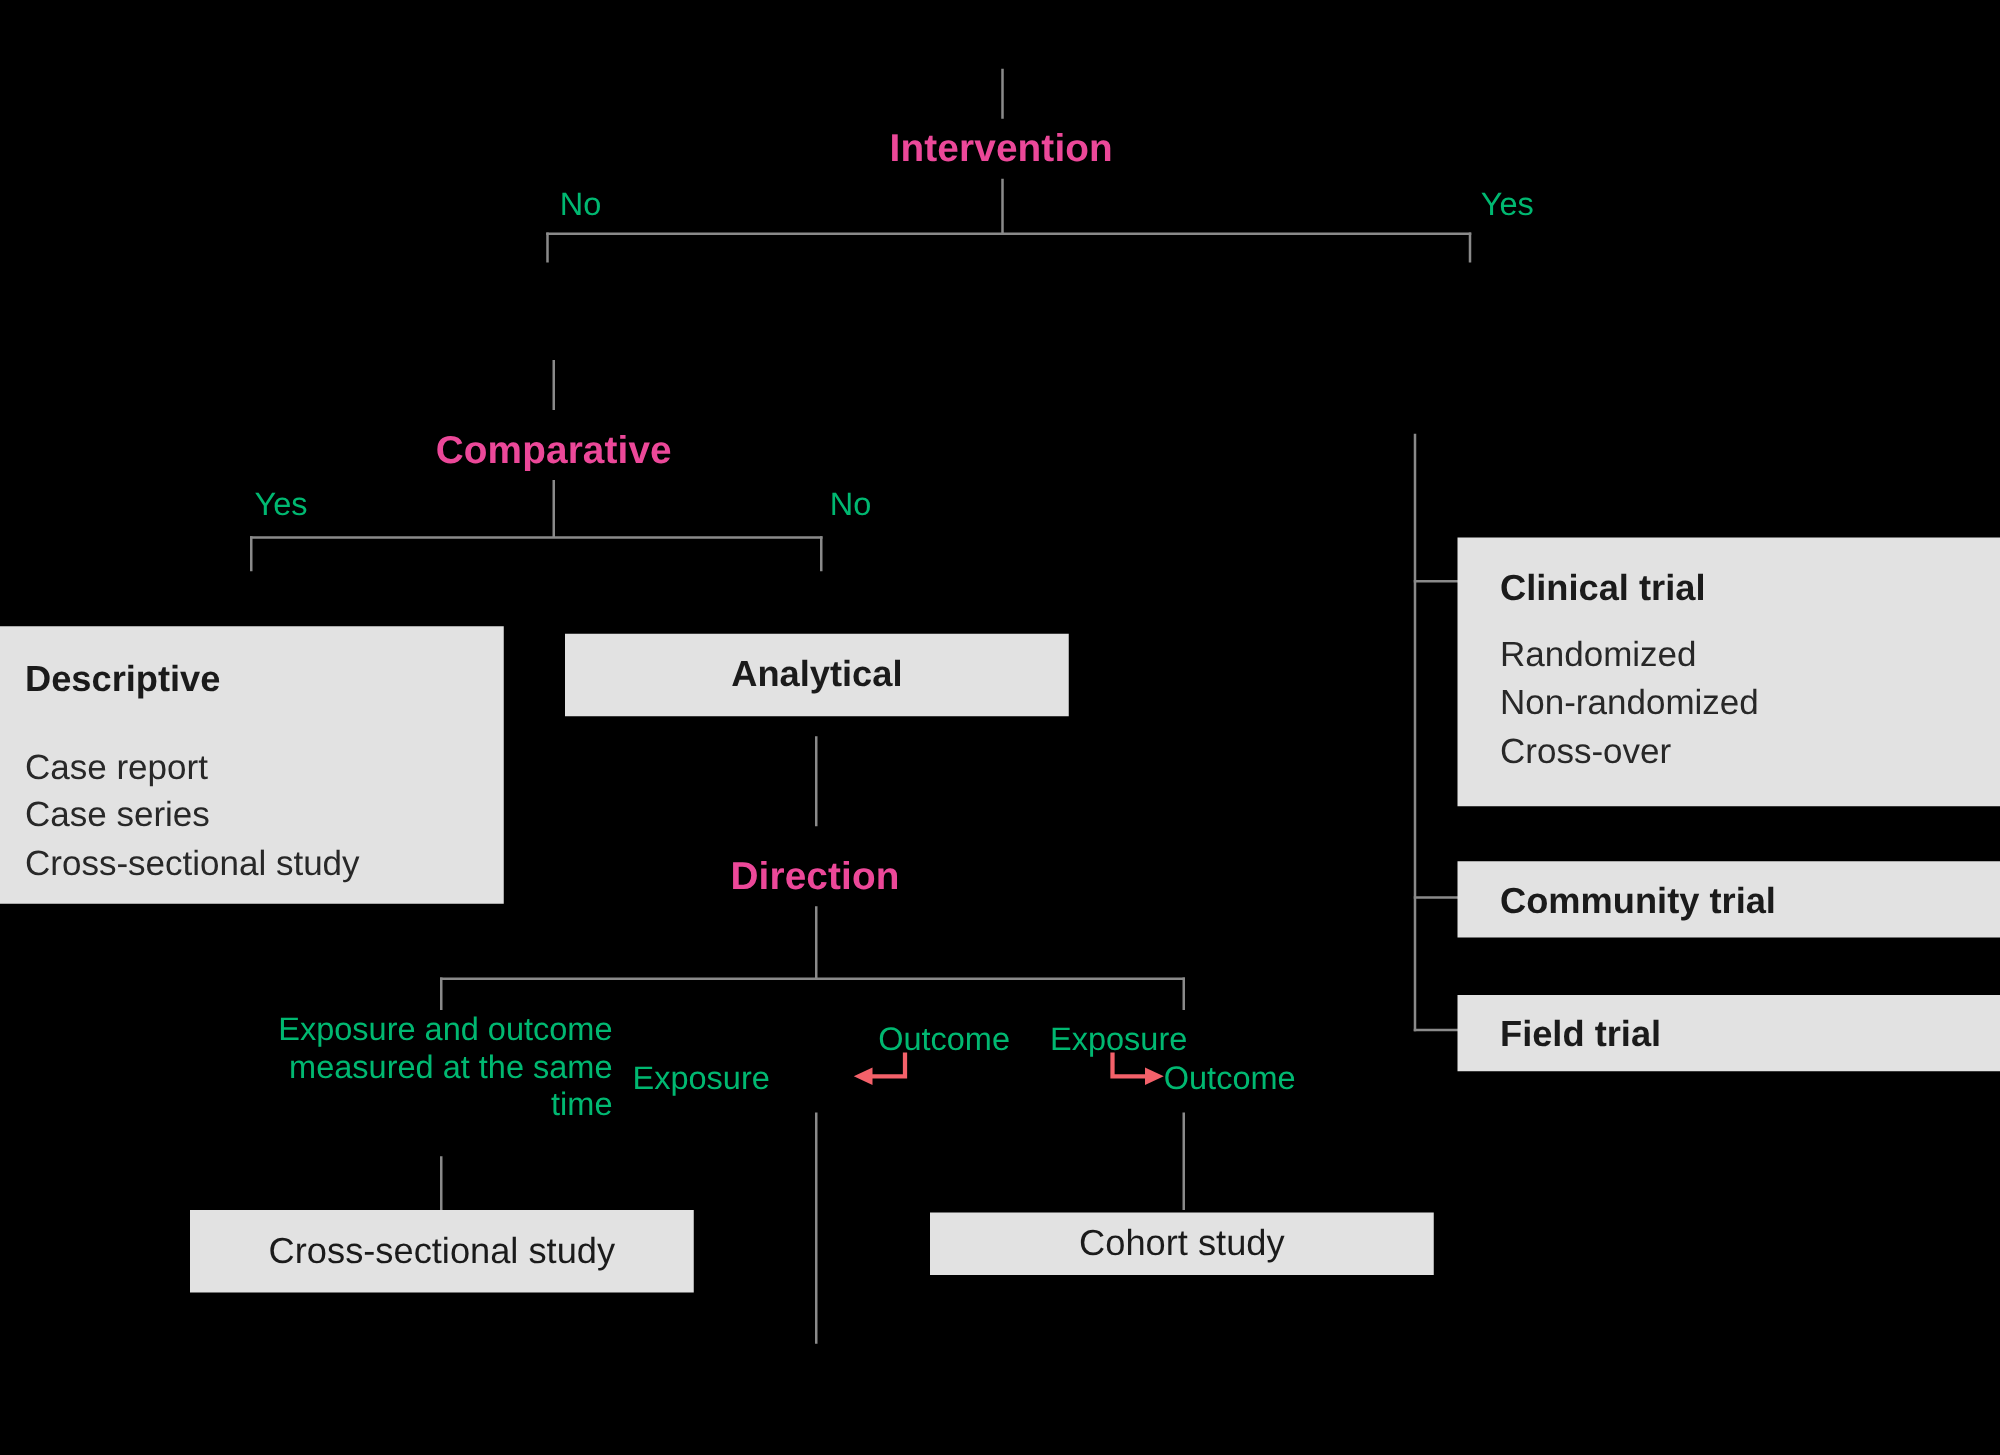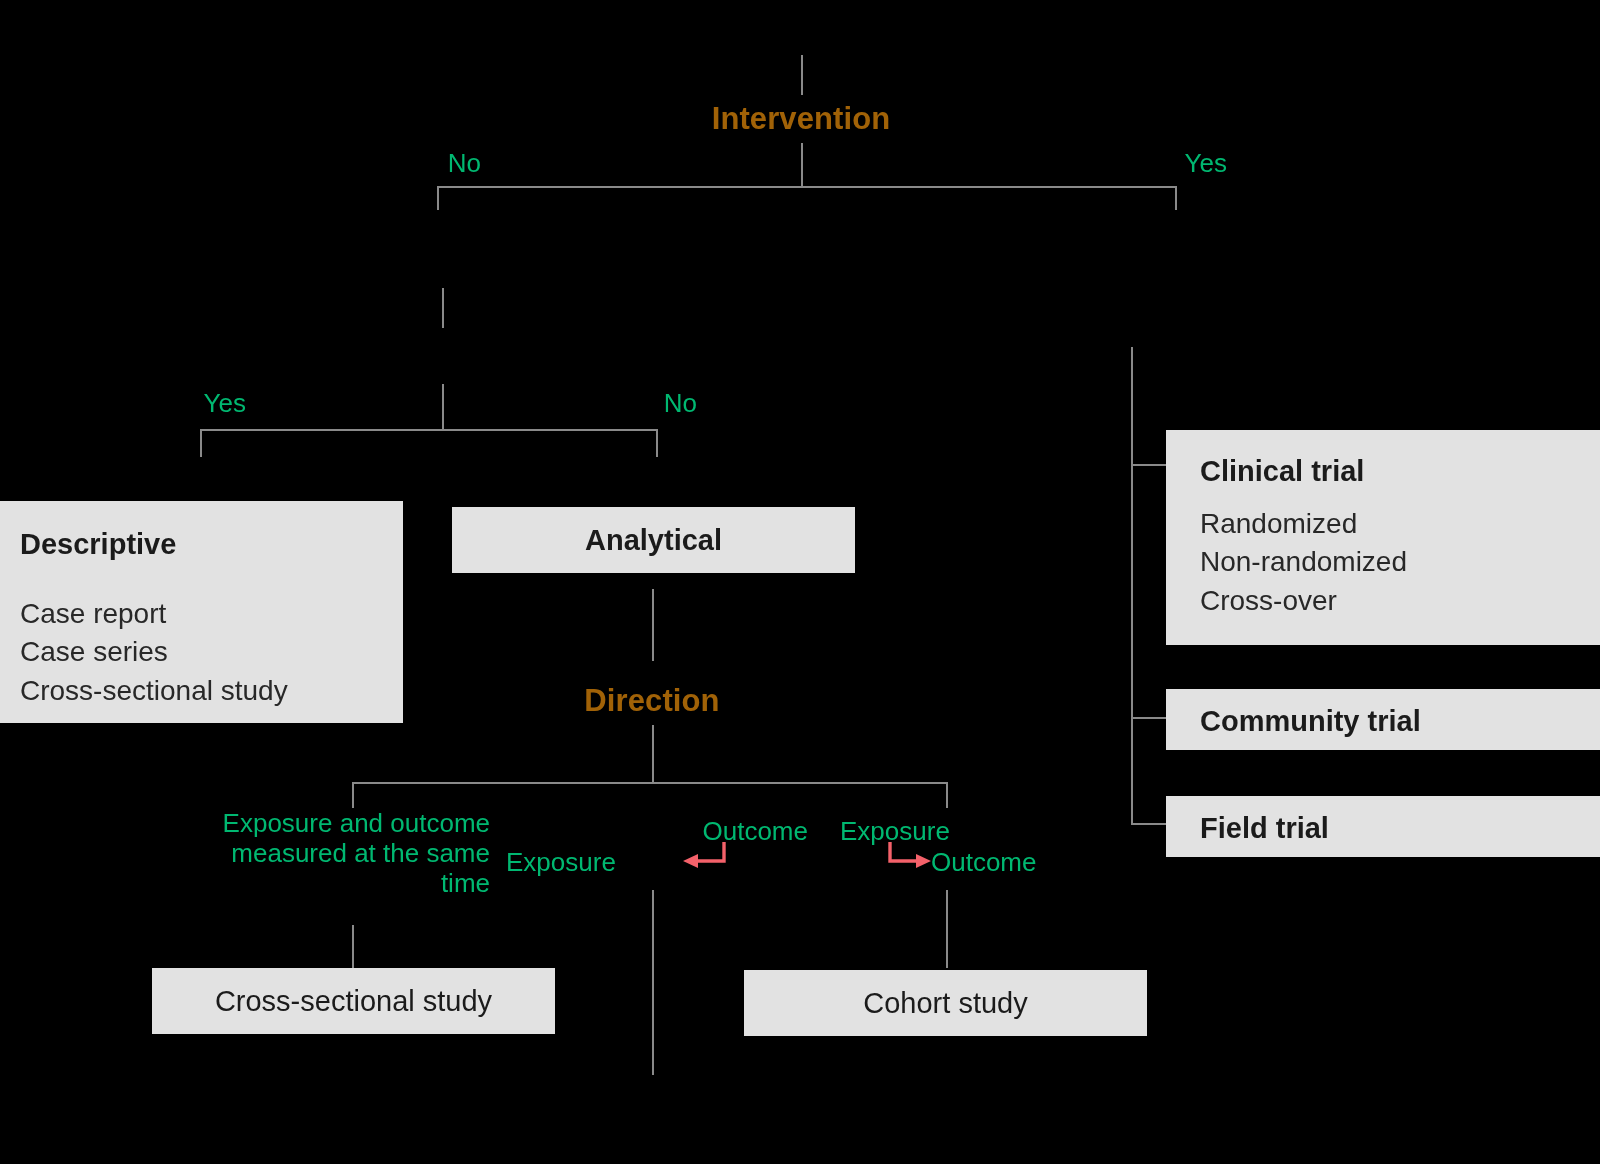"Intervention" .decision { color: #a16207 -> #ec4899 }
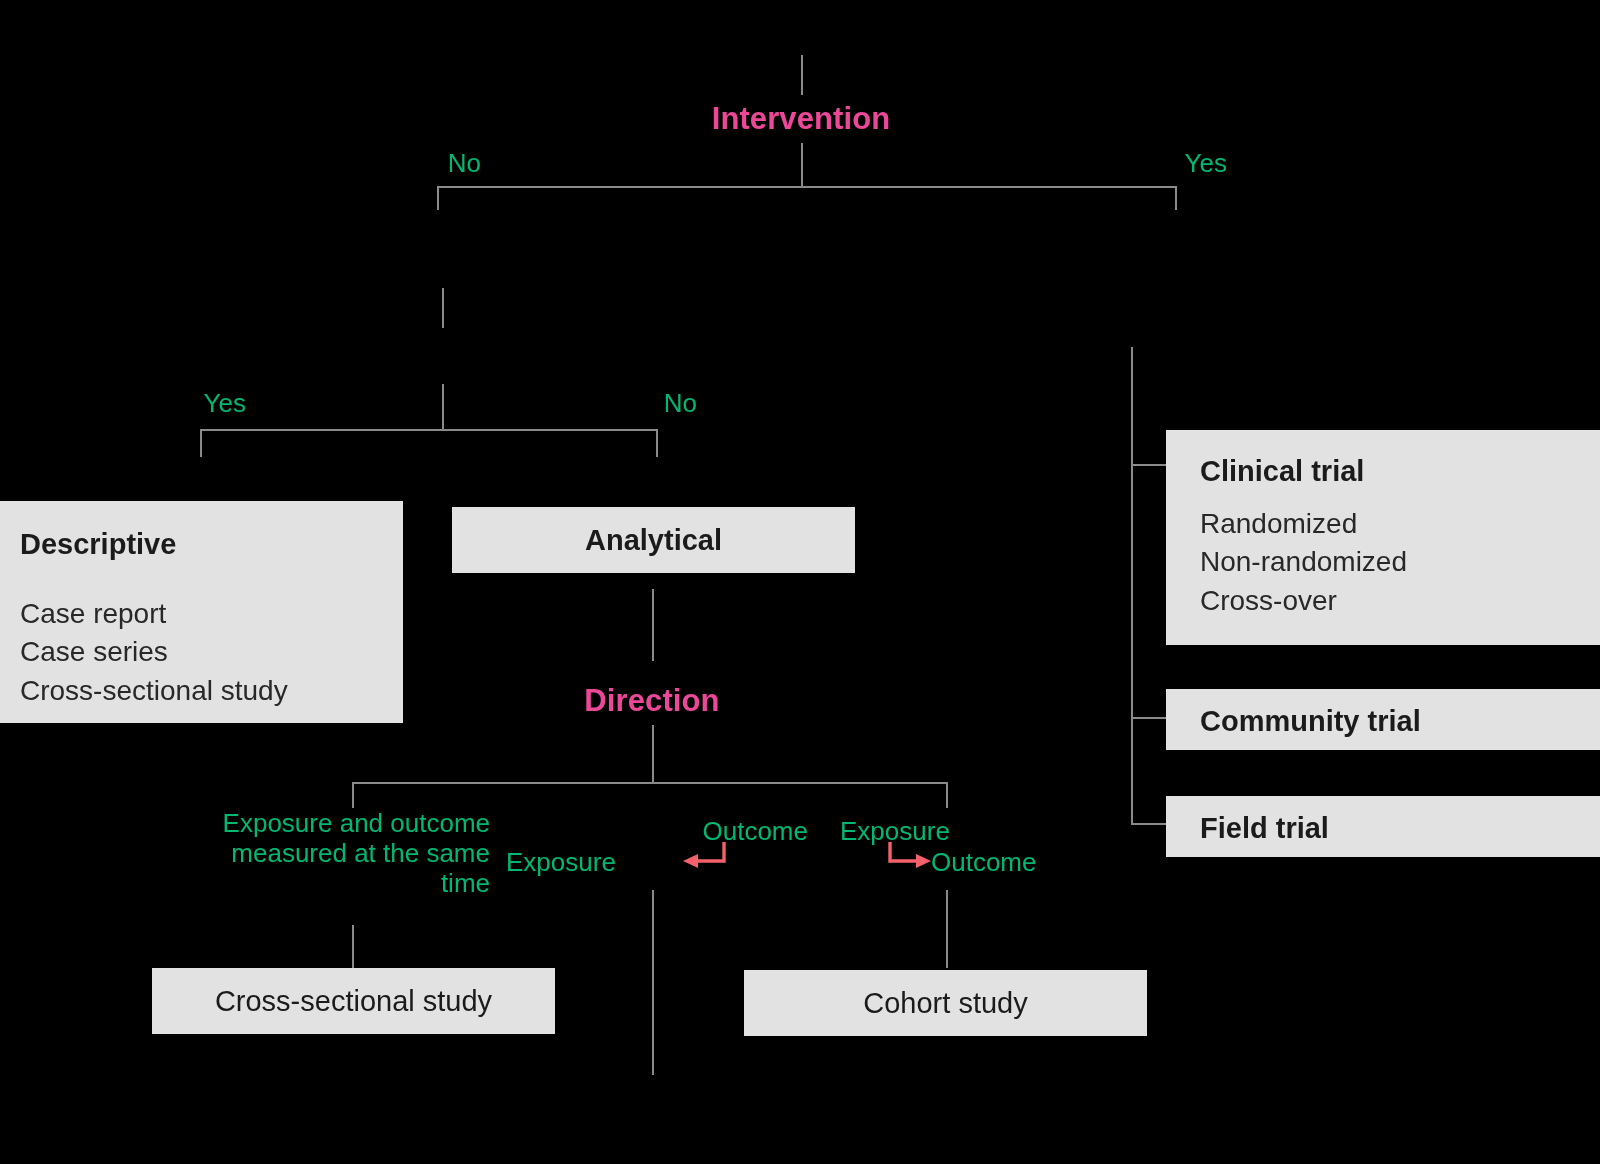"Comparative" div.decision { html: none -> <div>Comparative</div> }
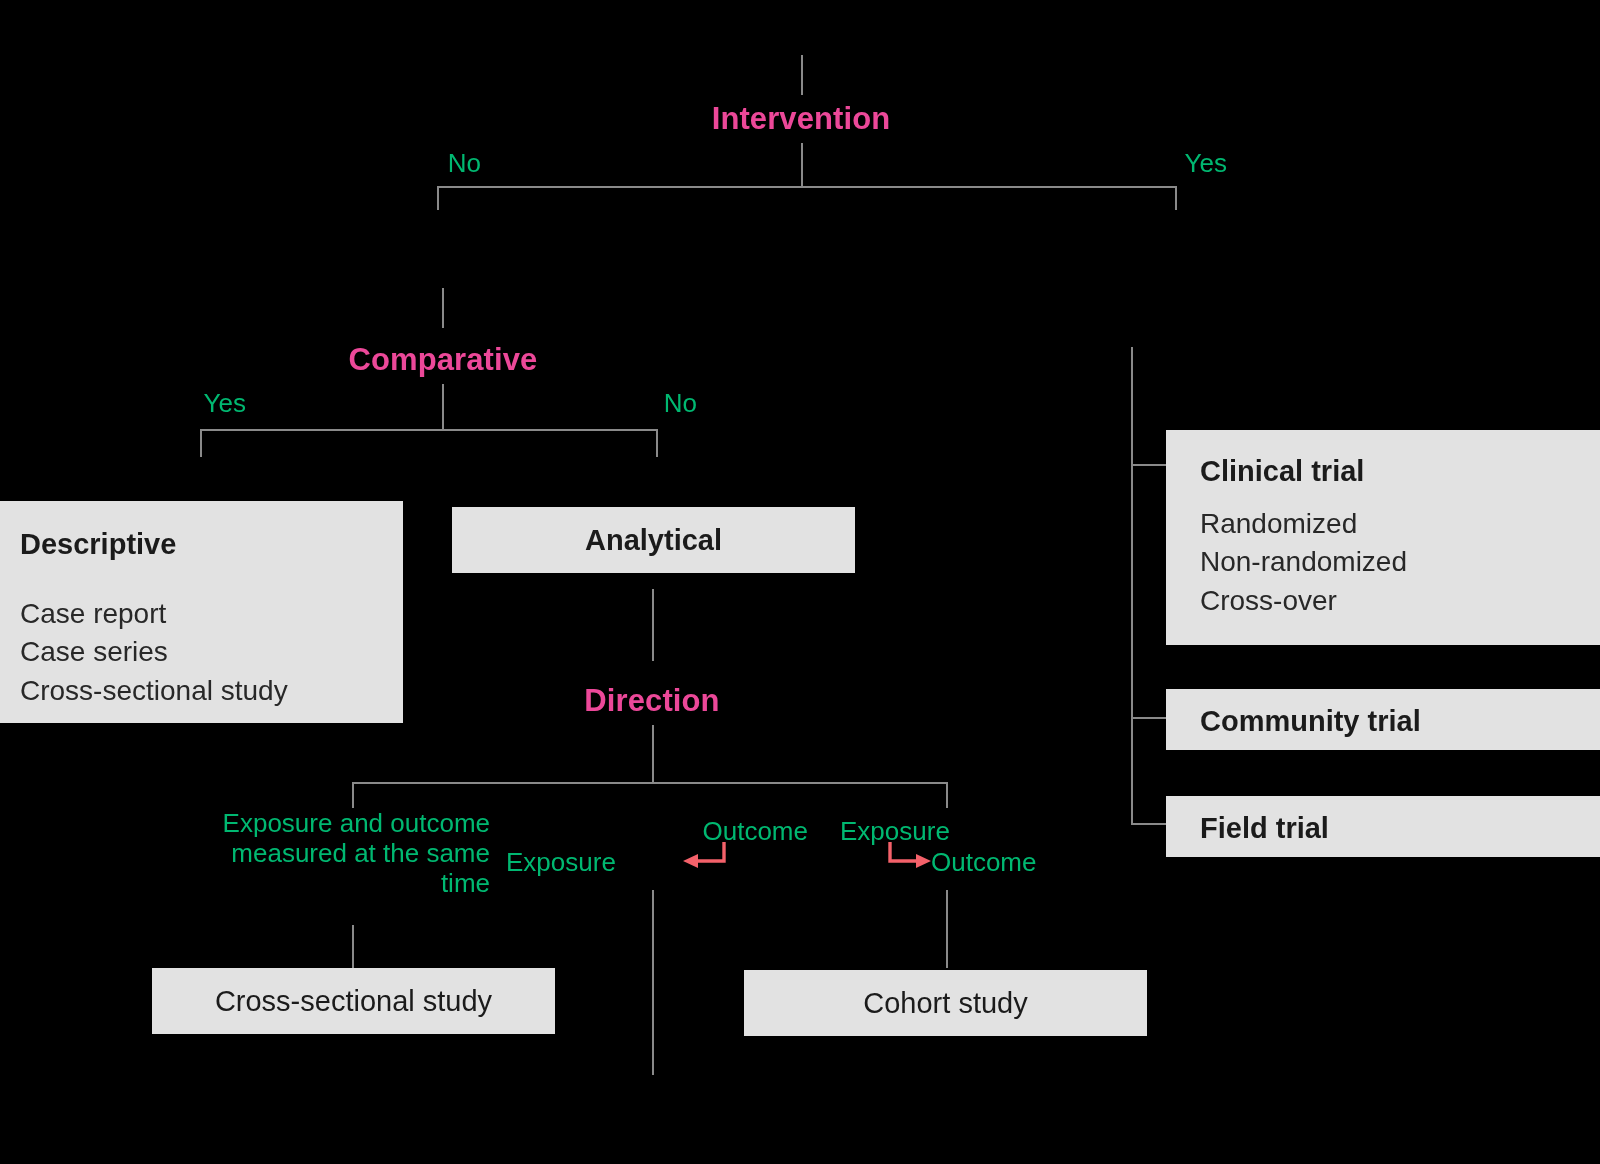"Cohort study" div.box { height: 66px -> 50px }
